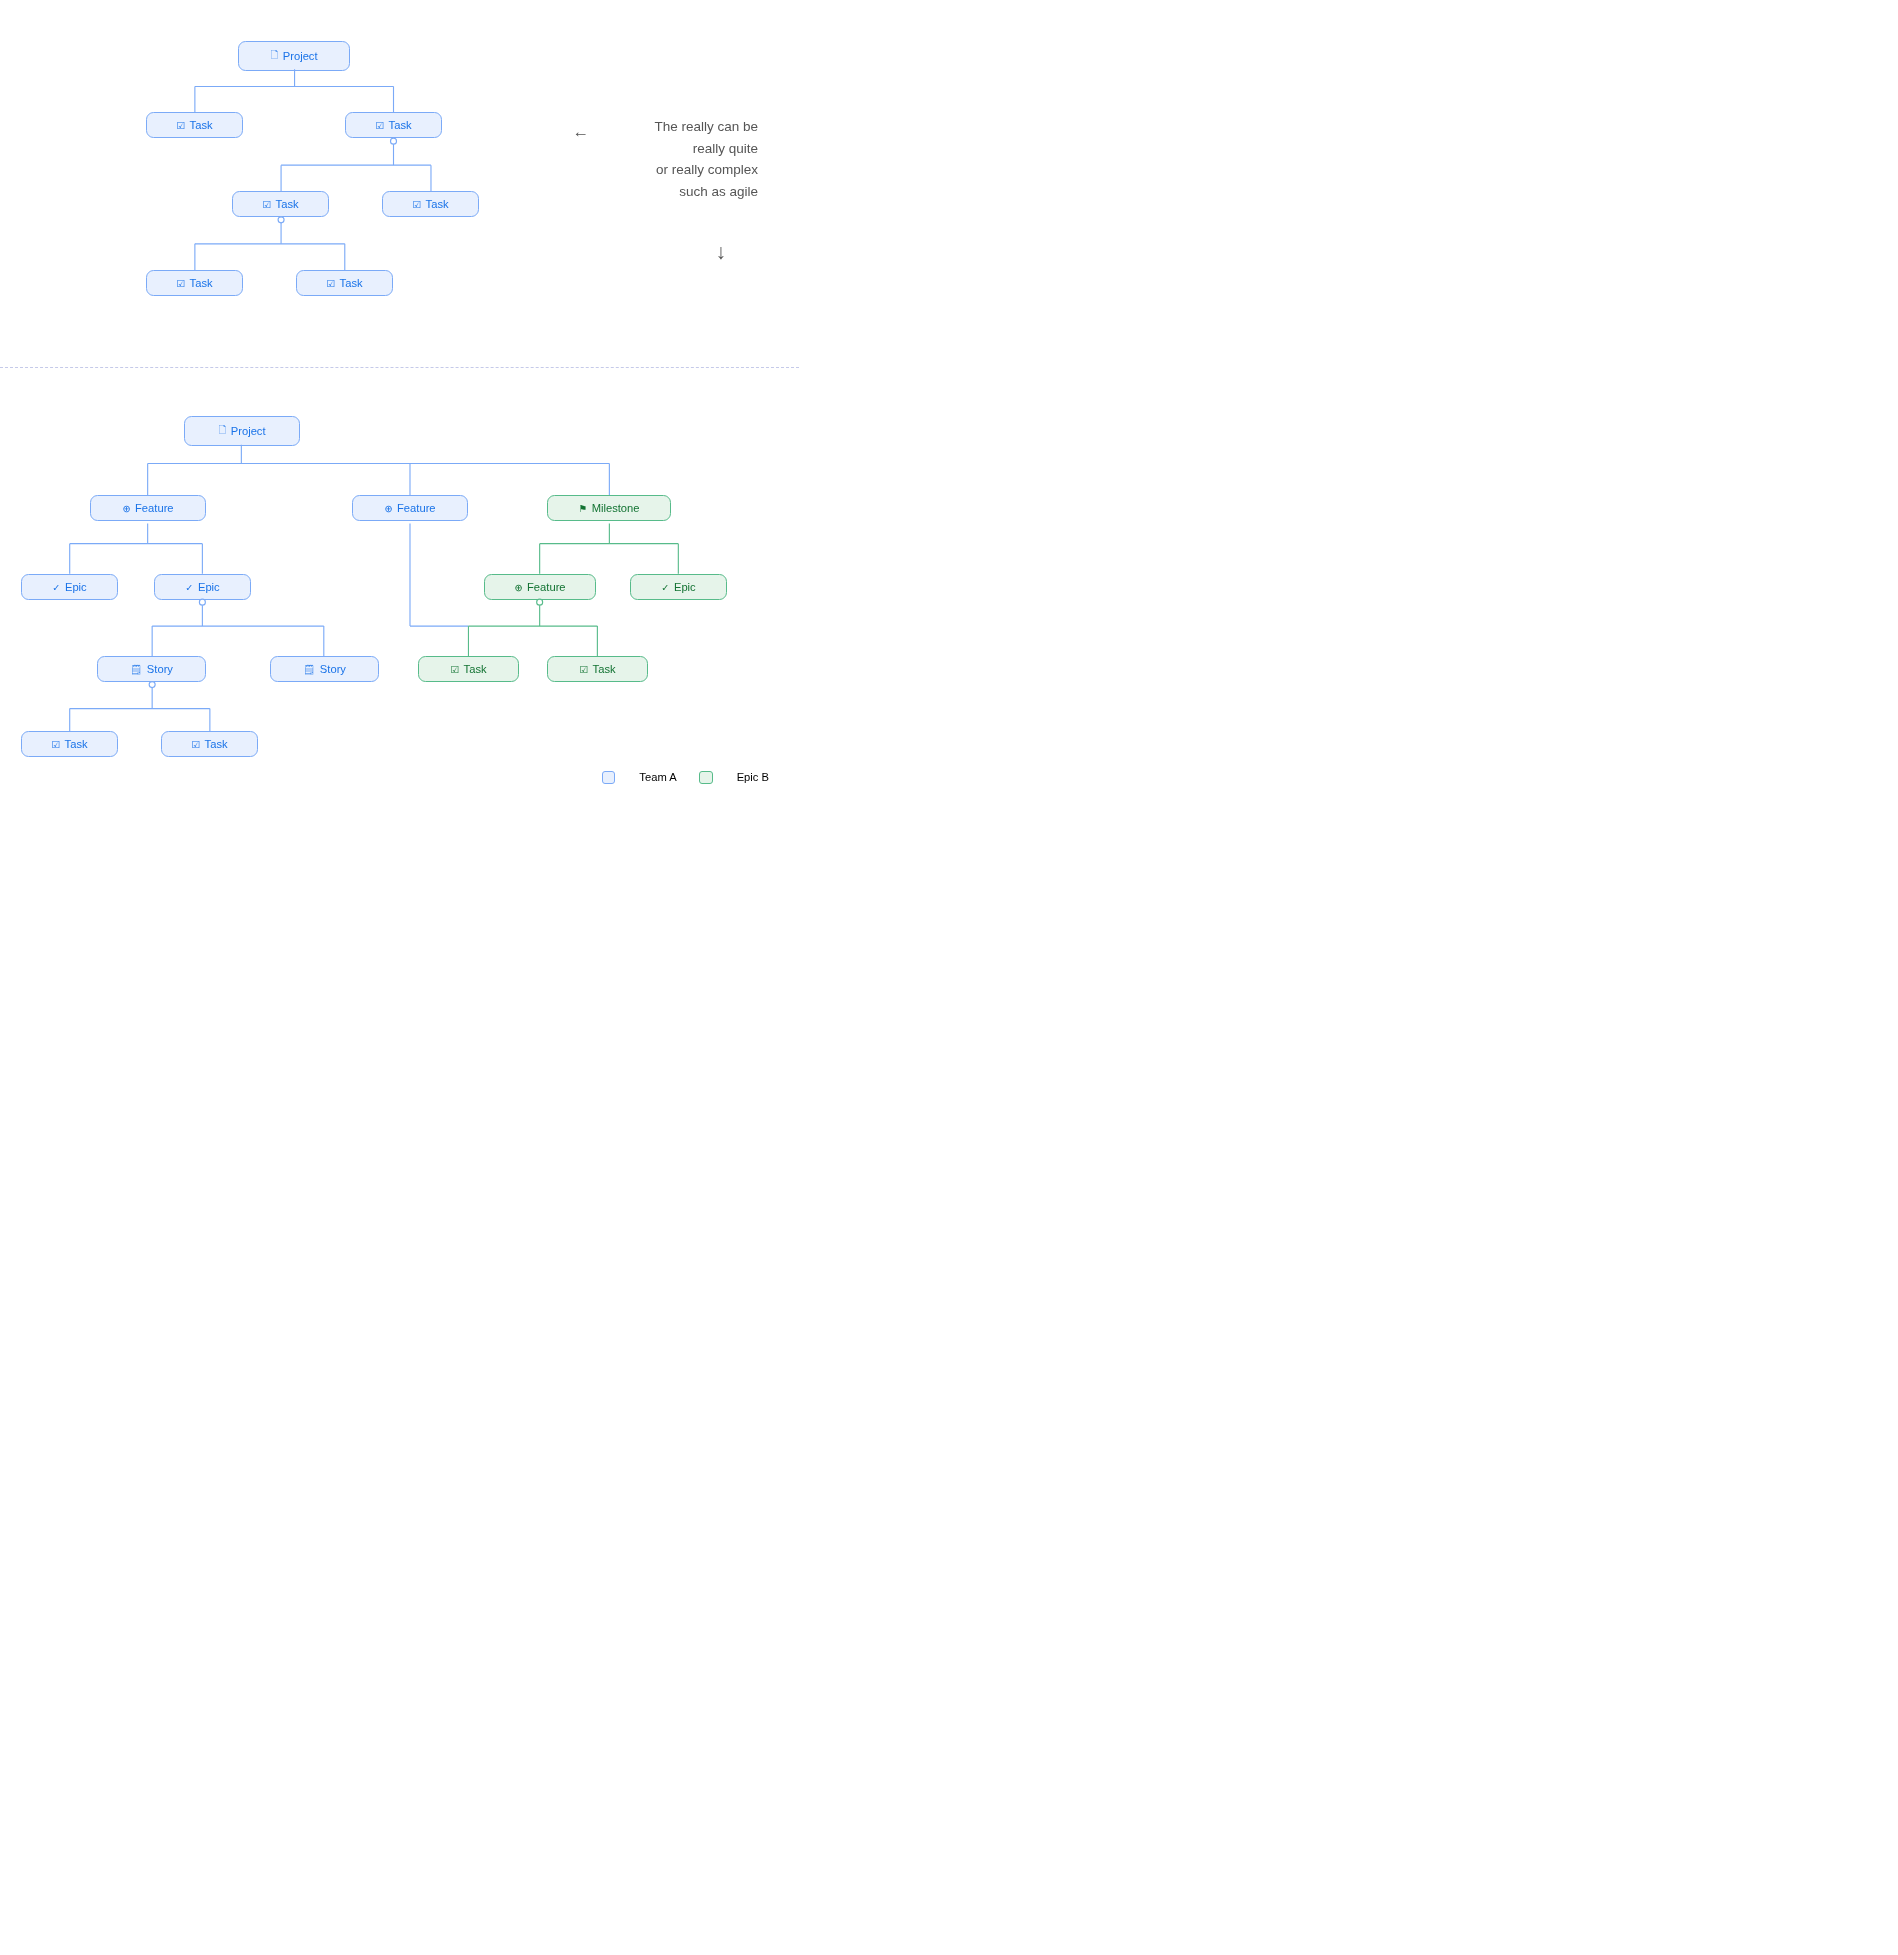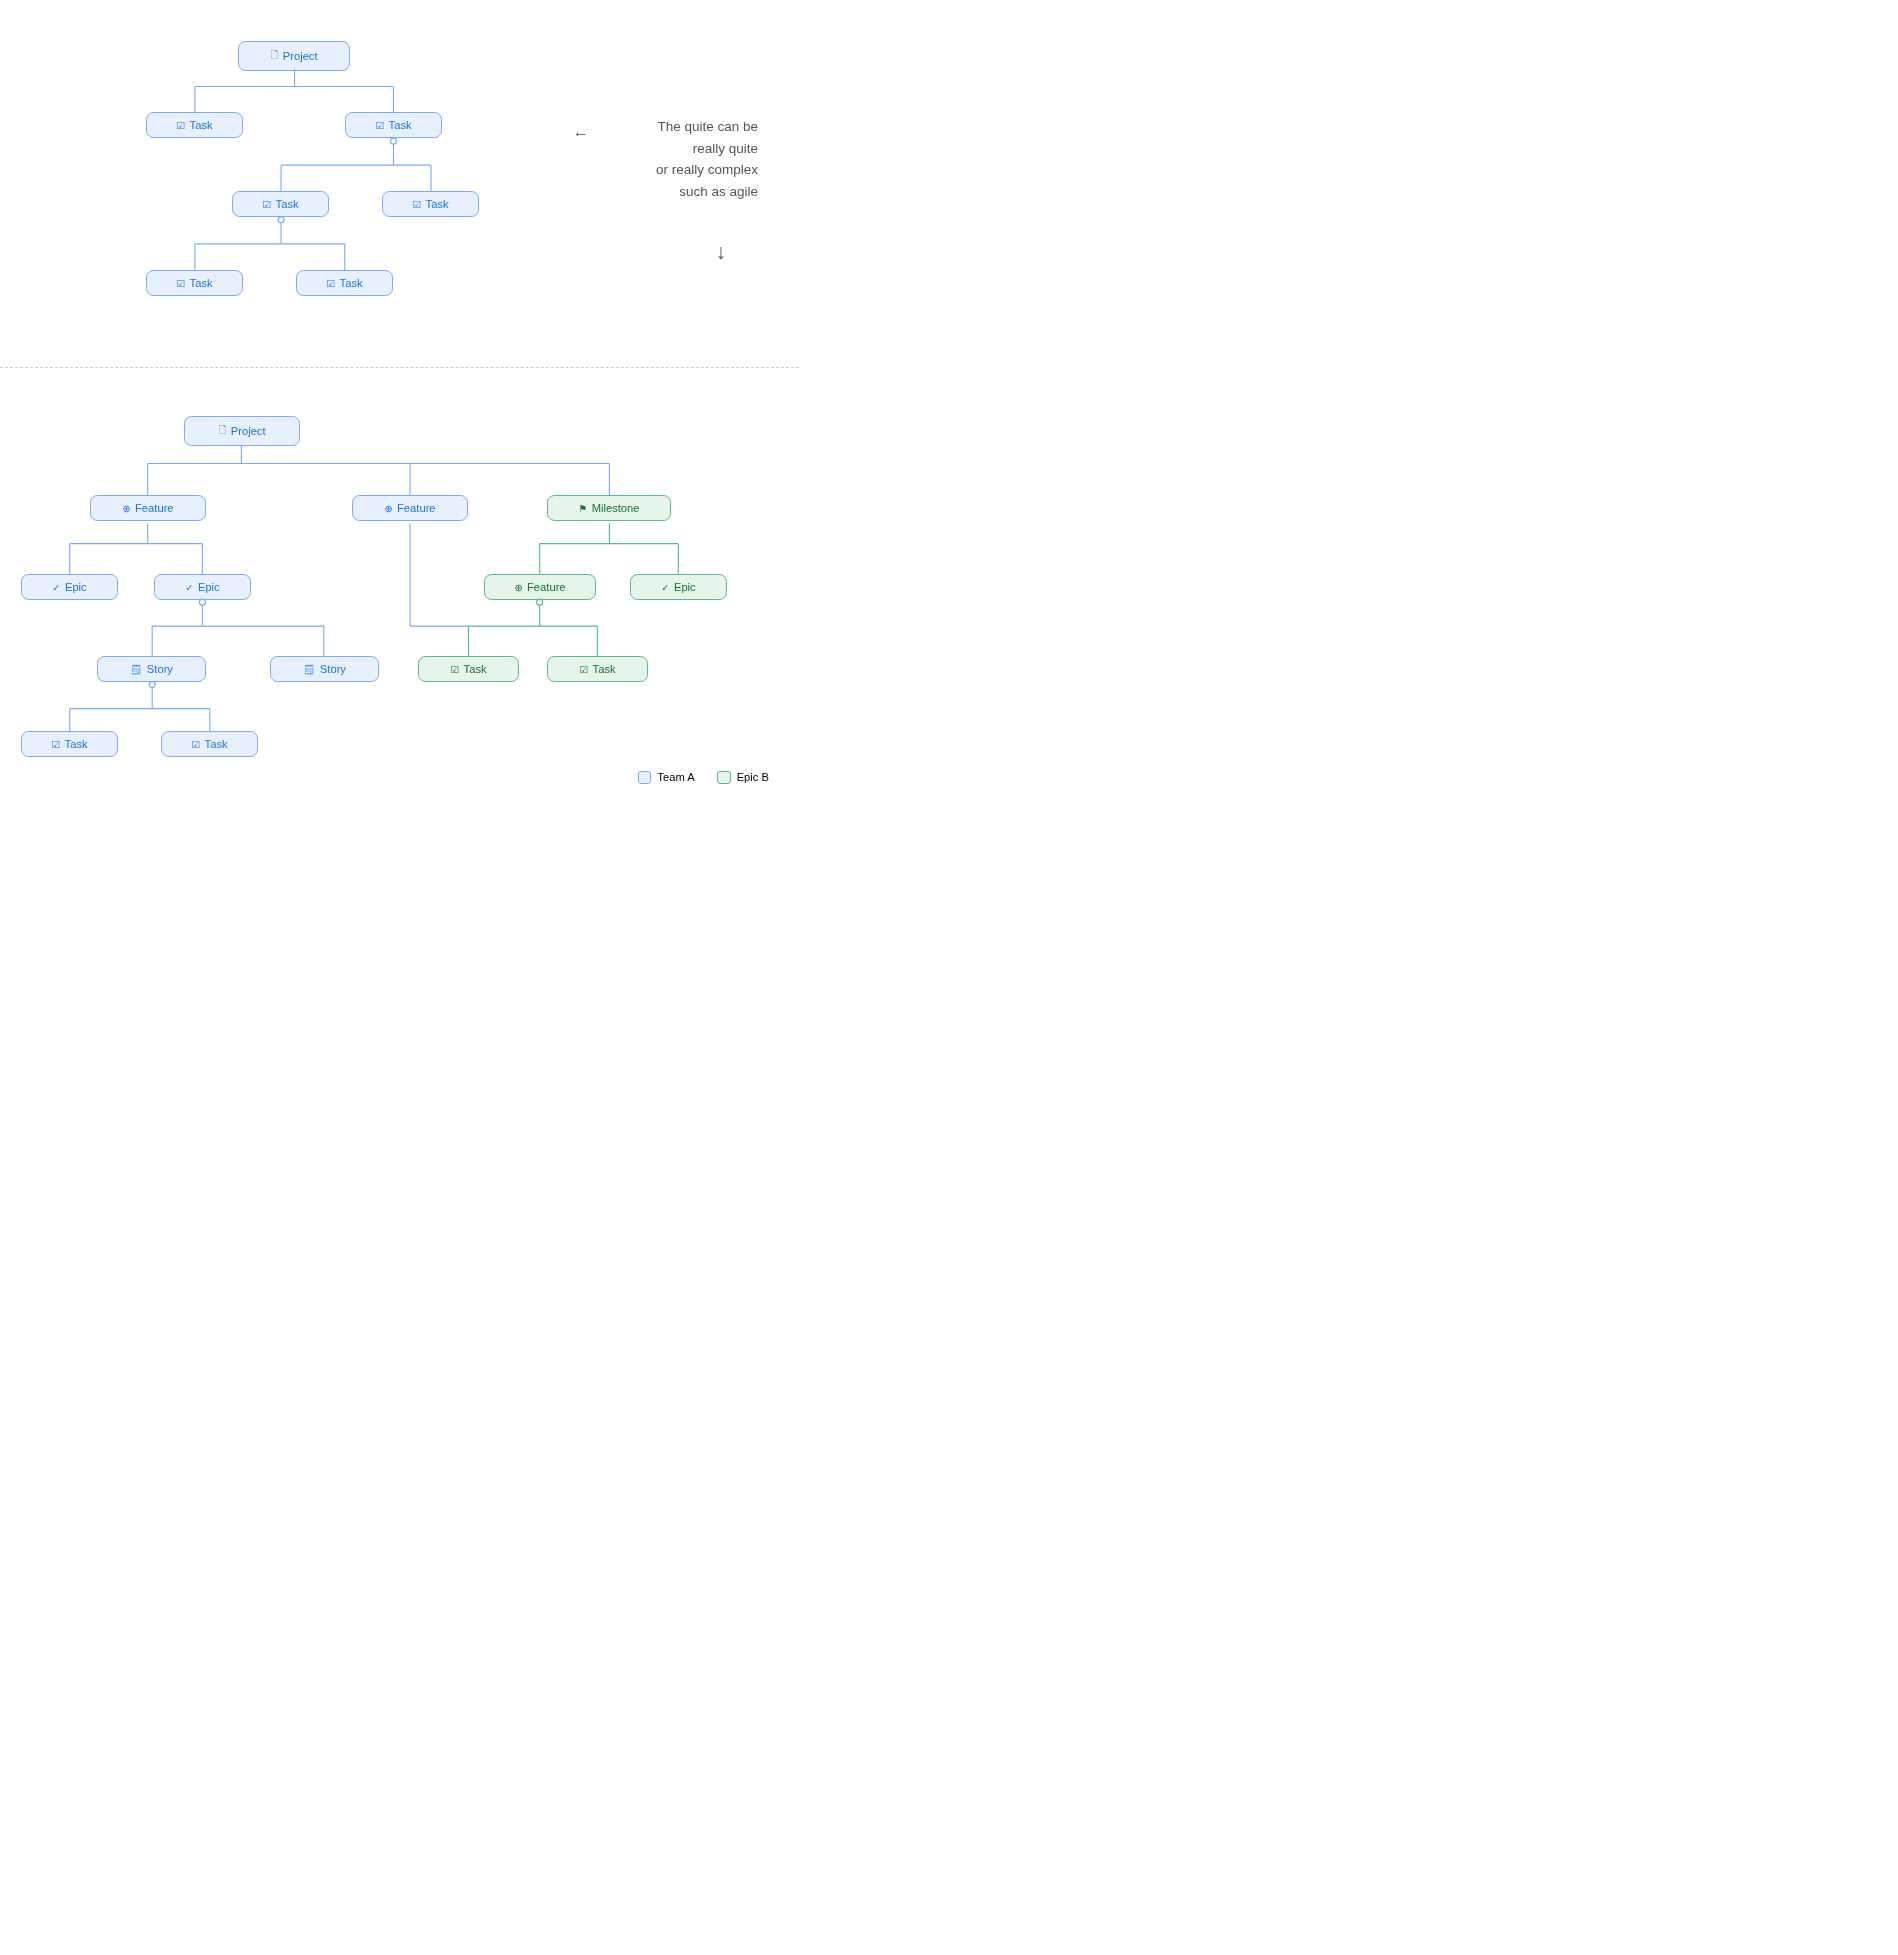"The quite can be" div { text: quite -> really }
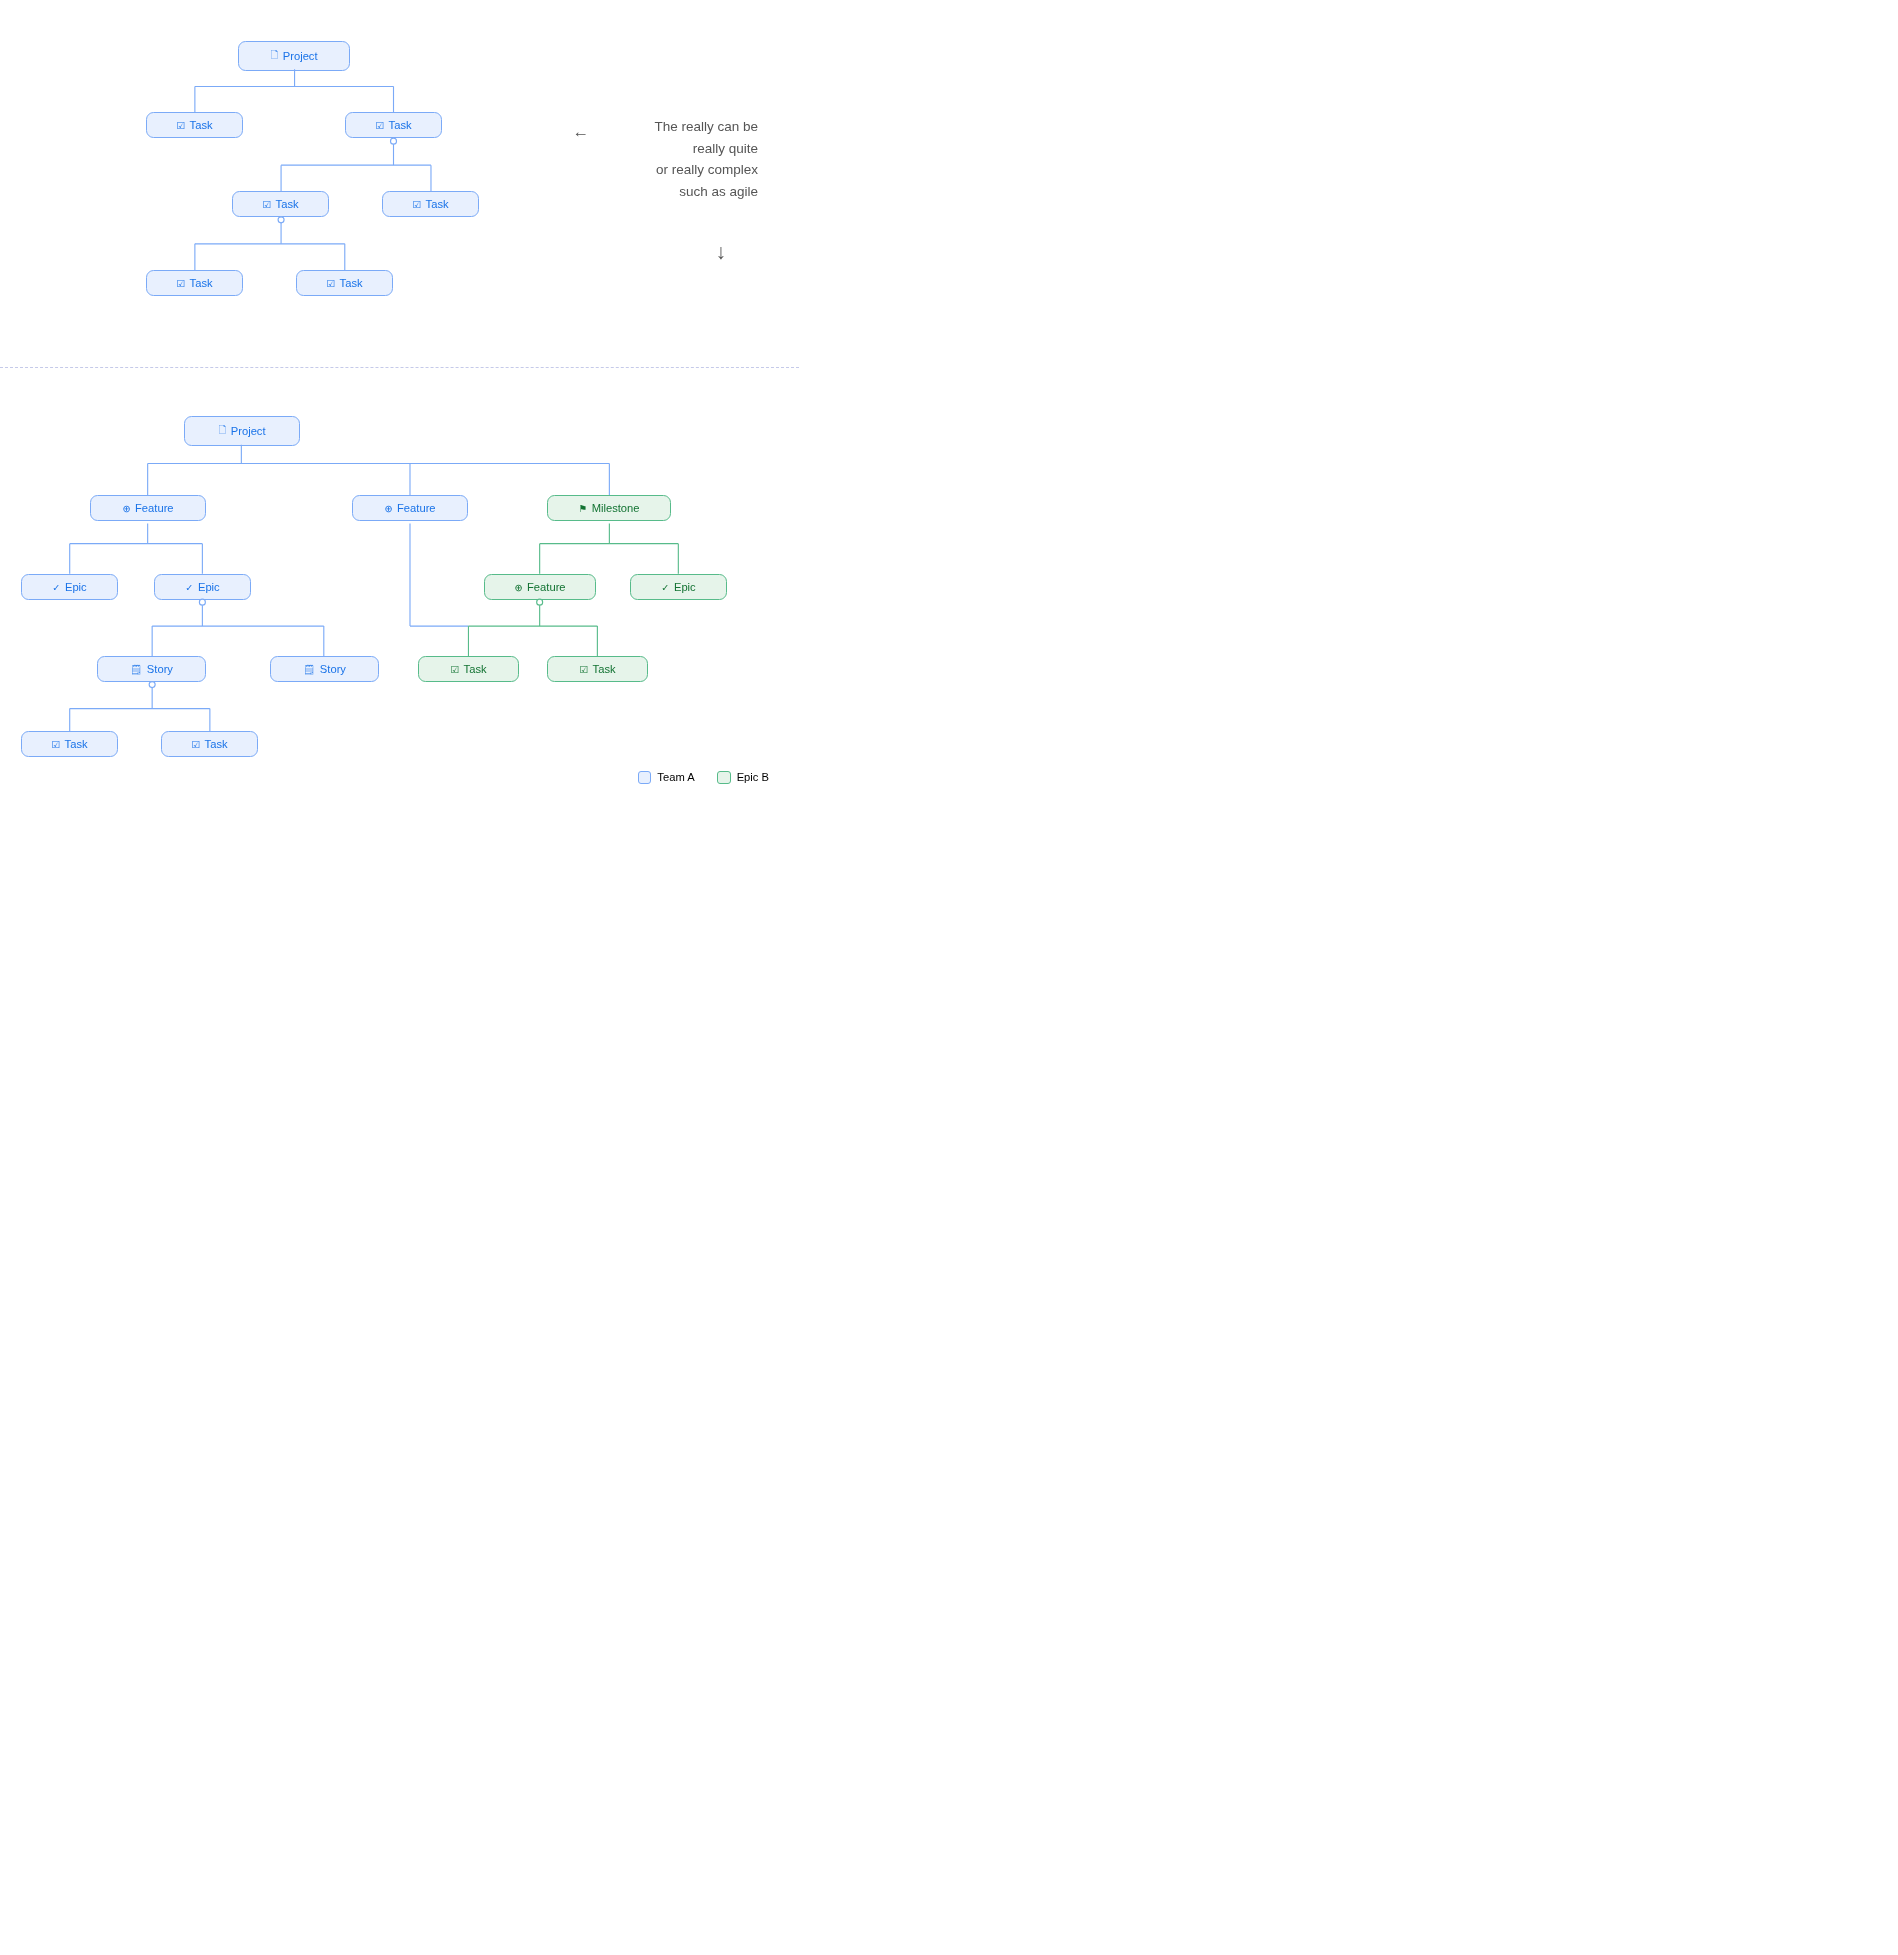"Team A" .legend-item { gap: 6px -> 24px }
